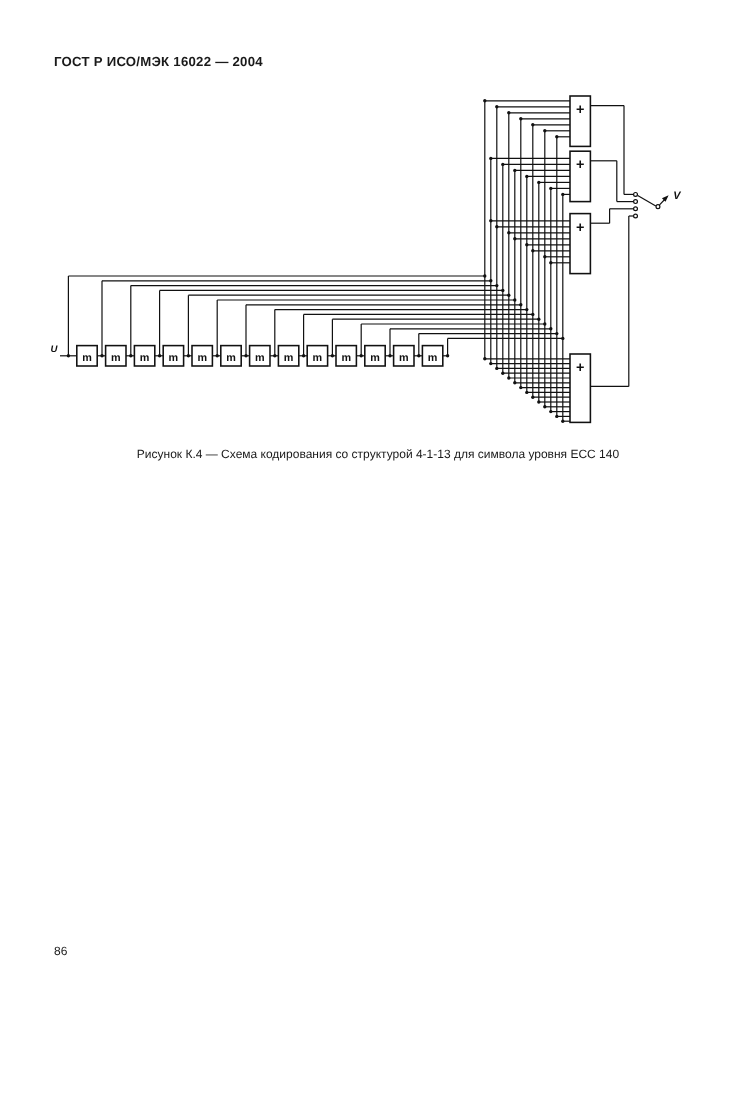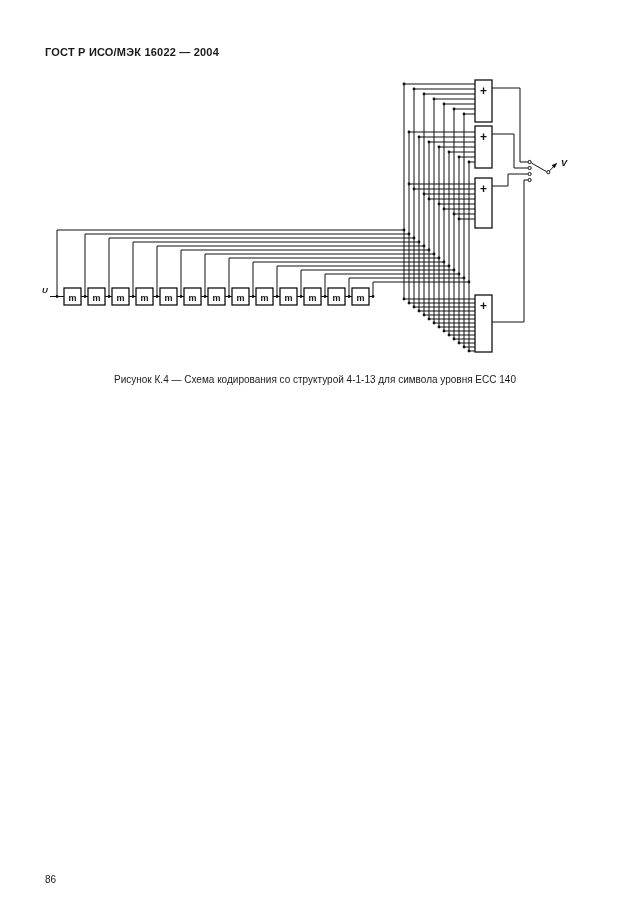"86" .page-number { top: 874px -> 788px }
